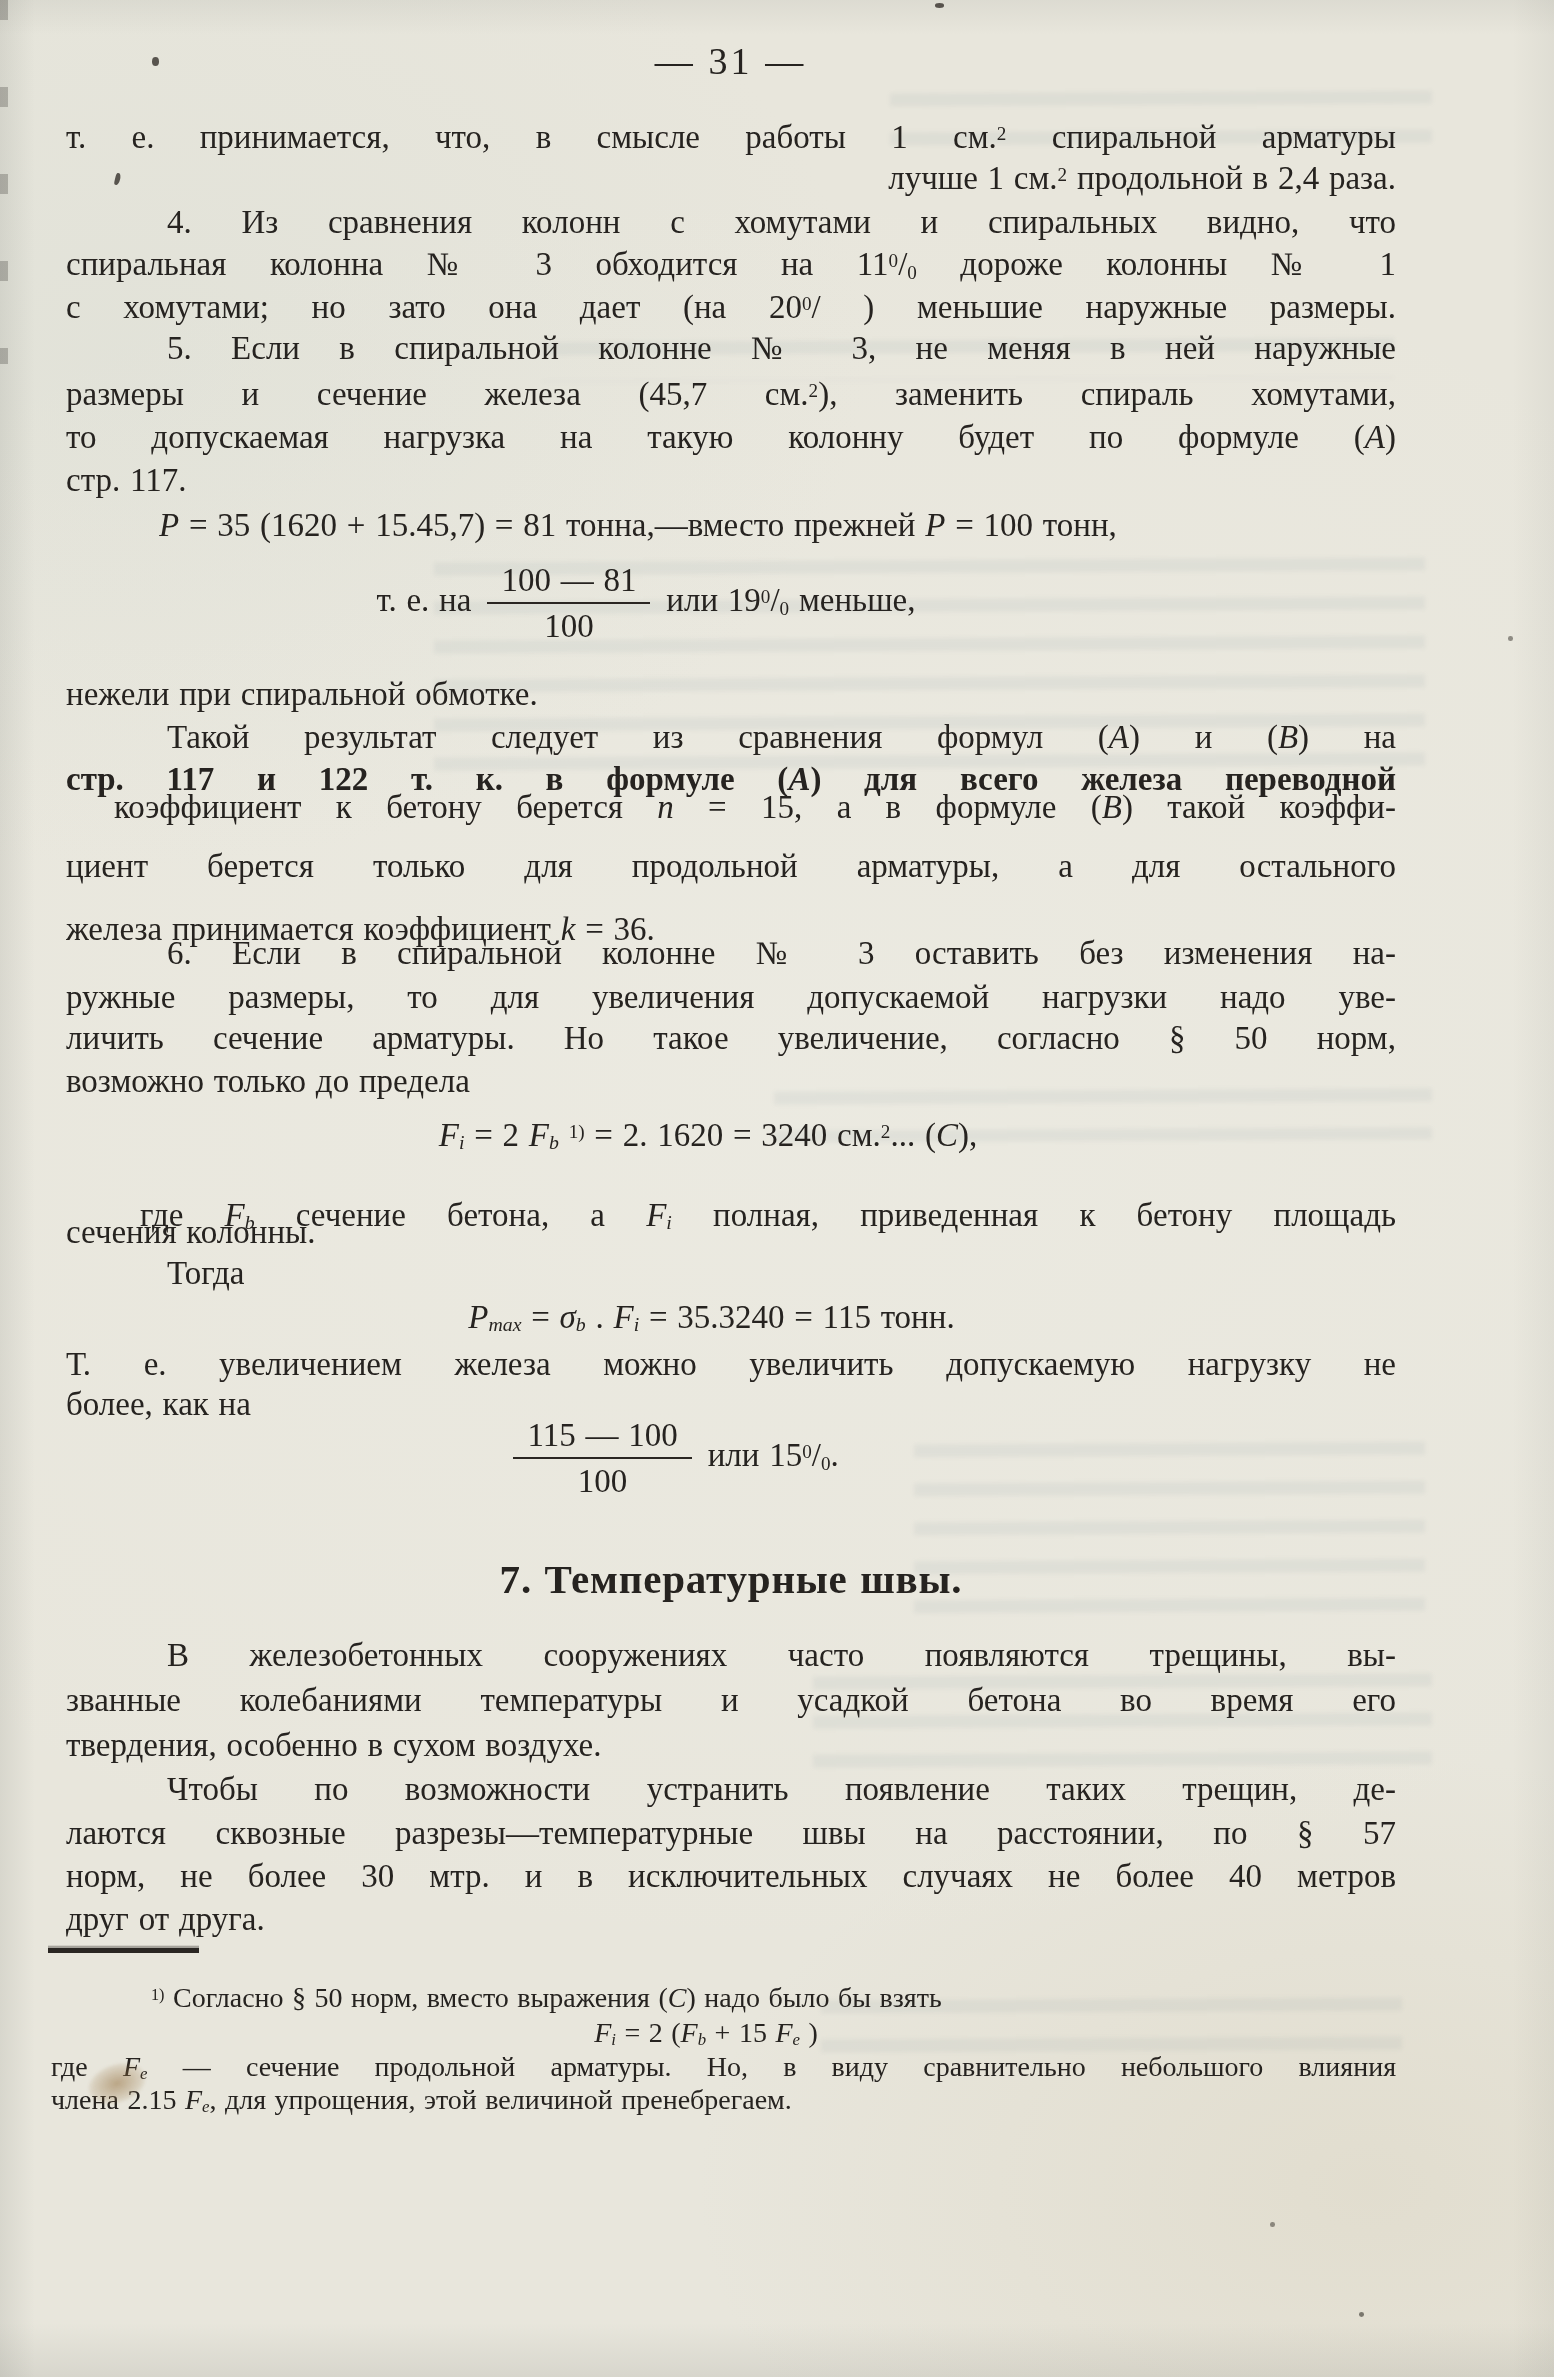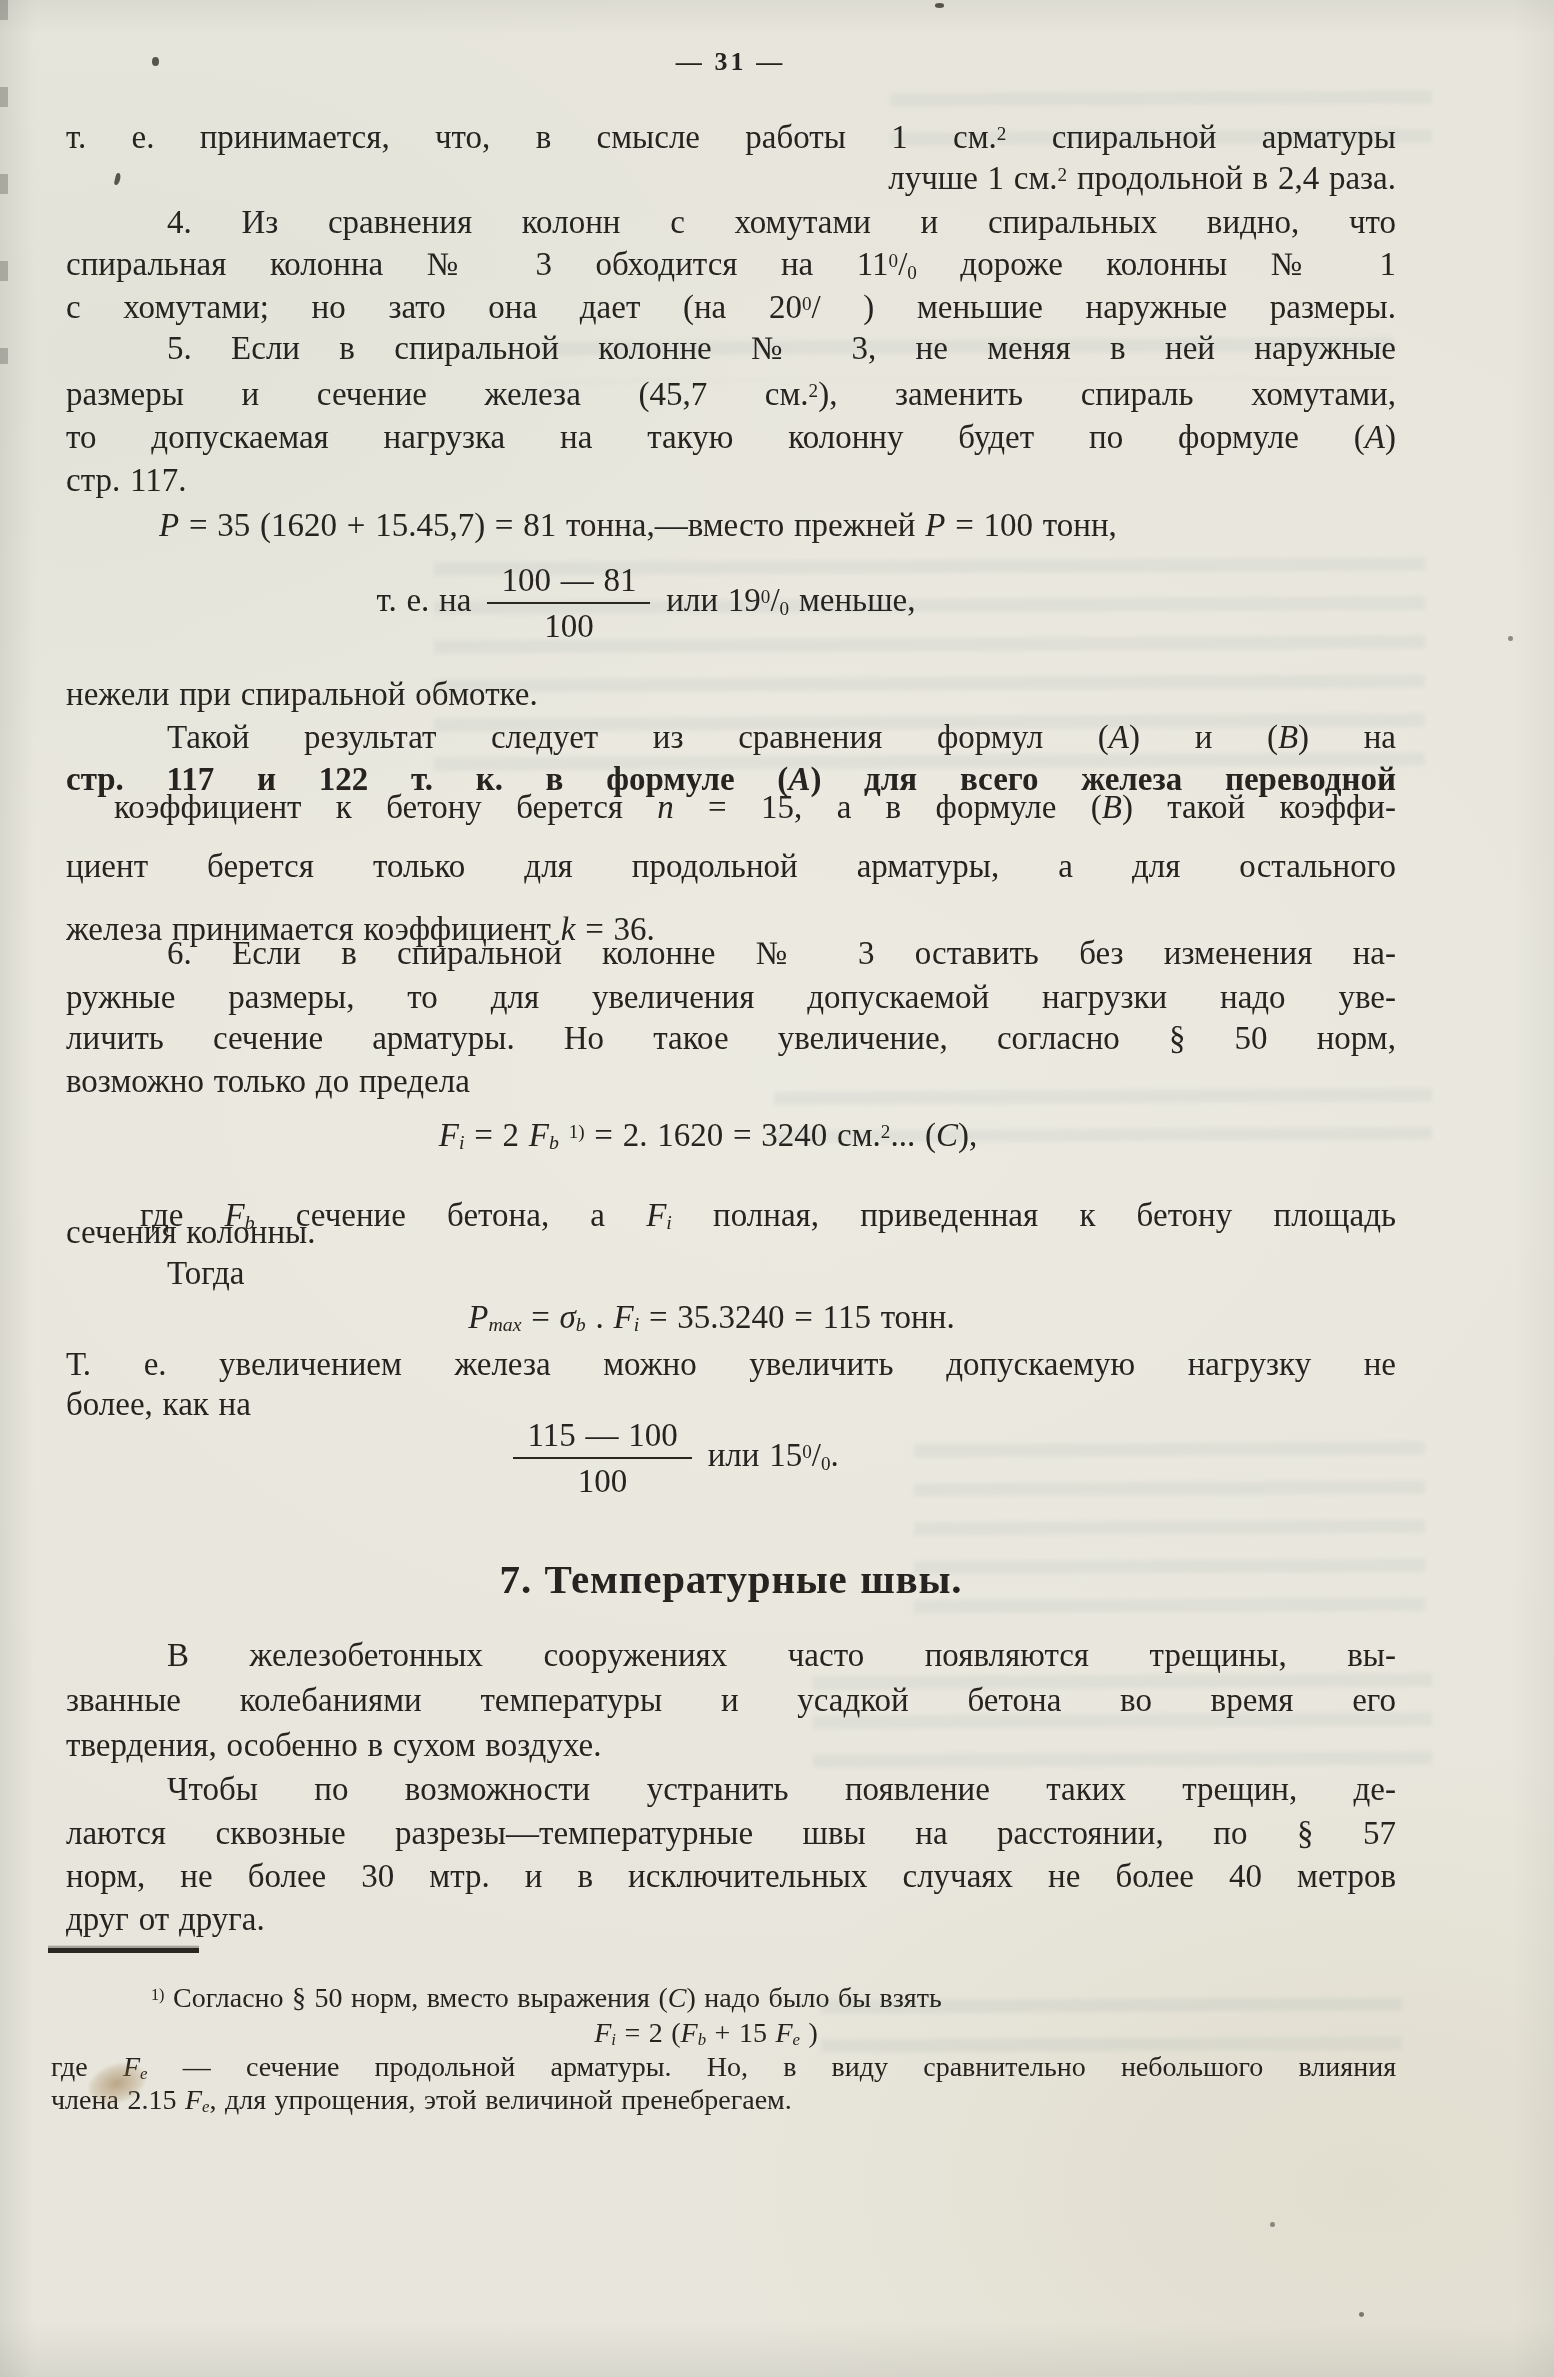"— 31 —" .pagenum { font-size: 26px -> 38px; font-weight: bold -> normal }
